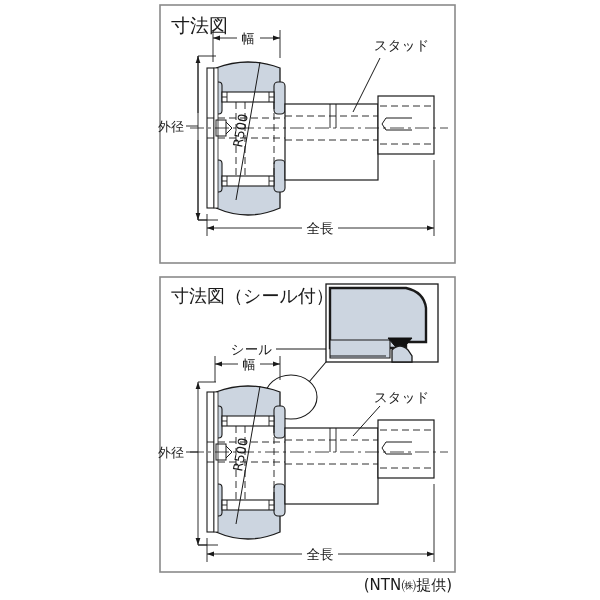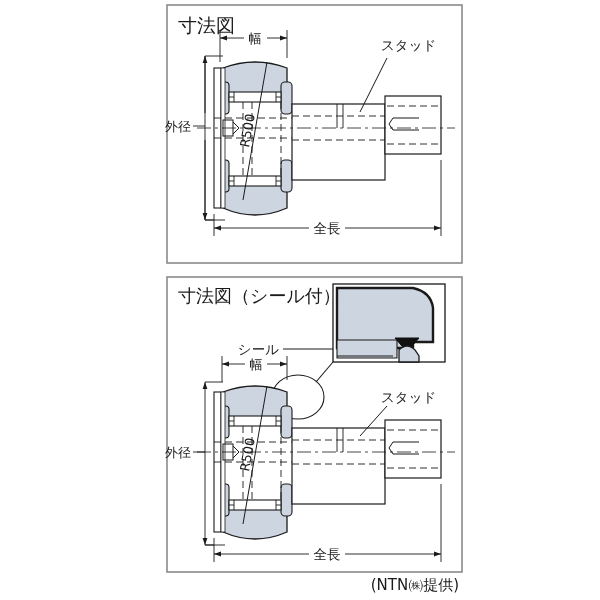"寸法図" #stage { left: 15px -> 8px }
